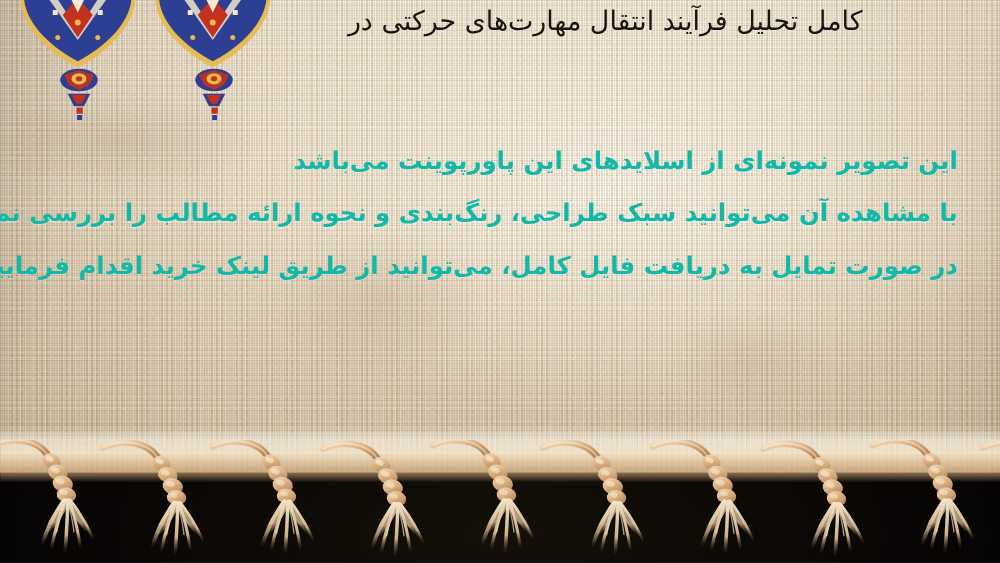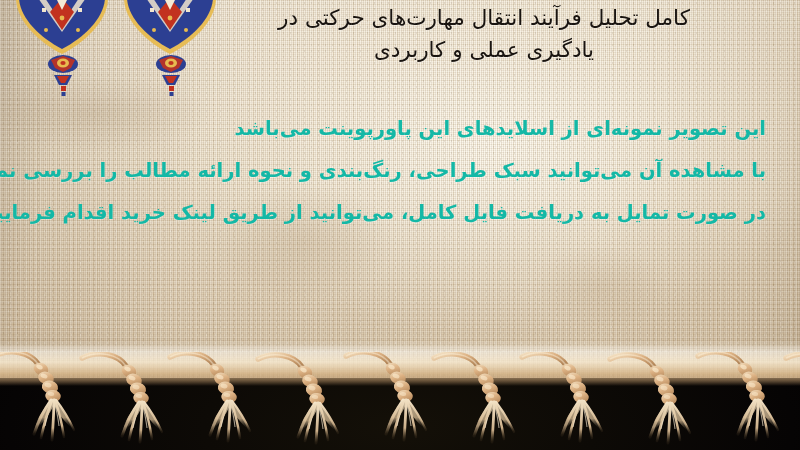"یادگیری عملی و کاربردی" span { html: <span>یادگیری عملی و کاربردی</span> -> none }
